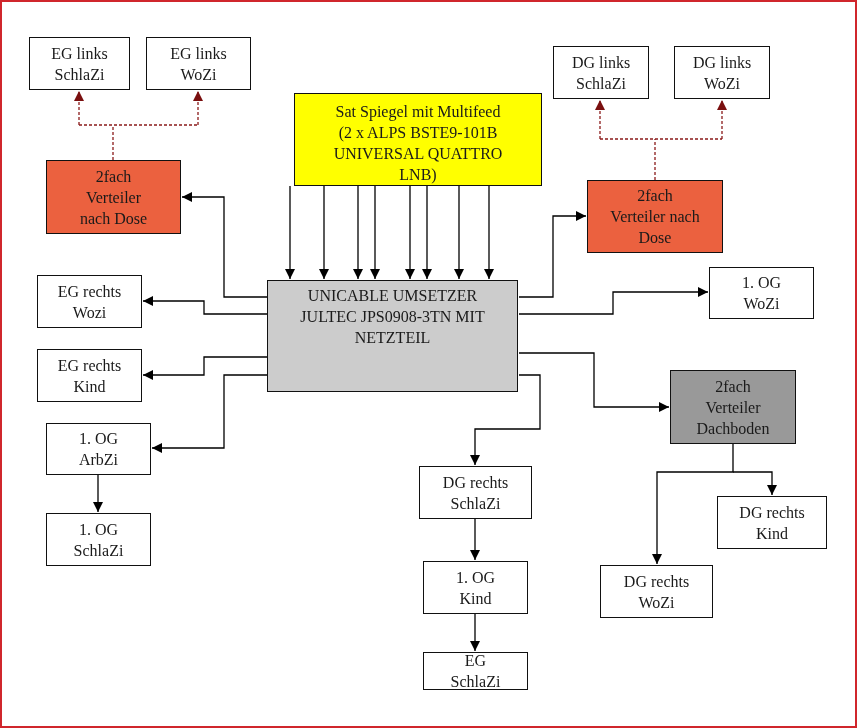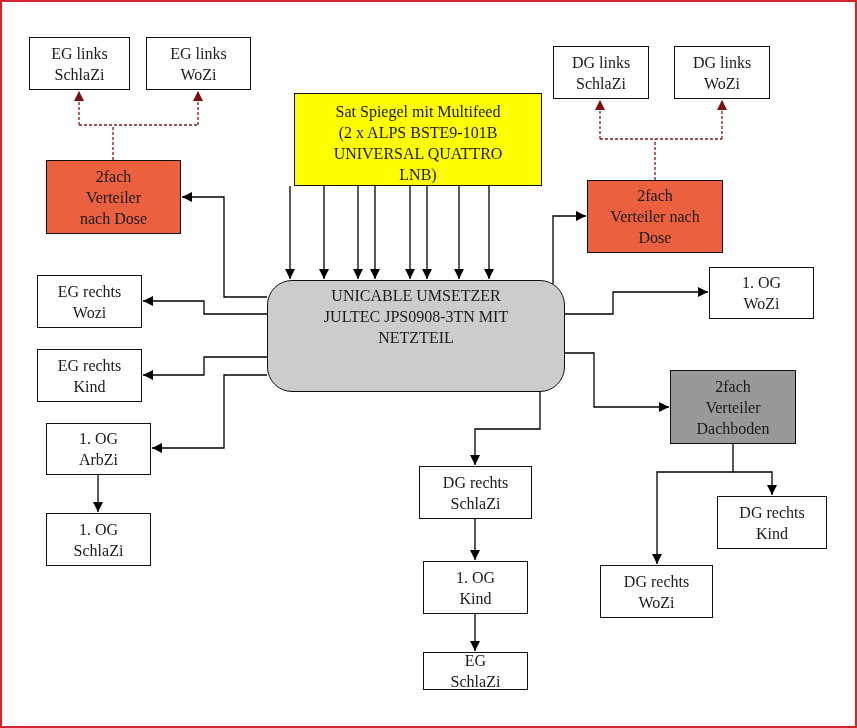"UNICABLE UMSETZER" div.node { border-radius: 25px -> none; width: 298px -> 251px }
